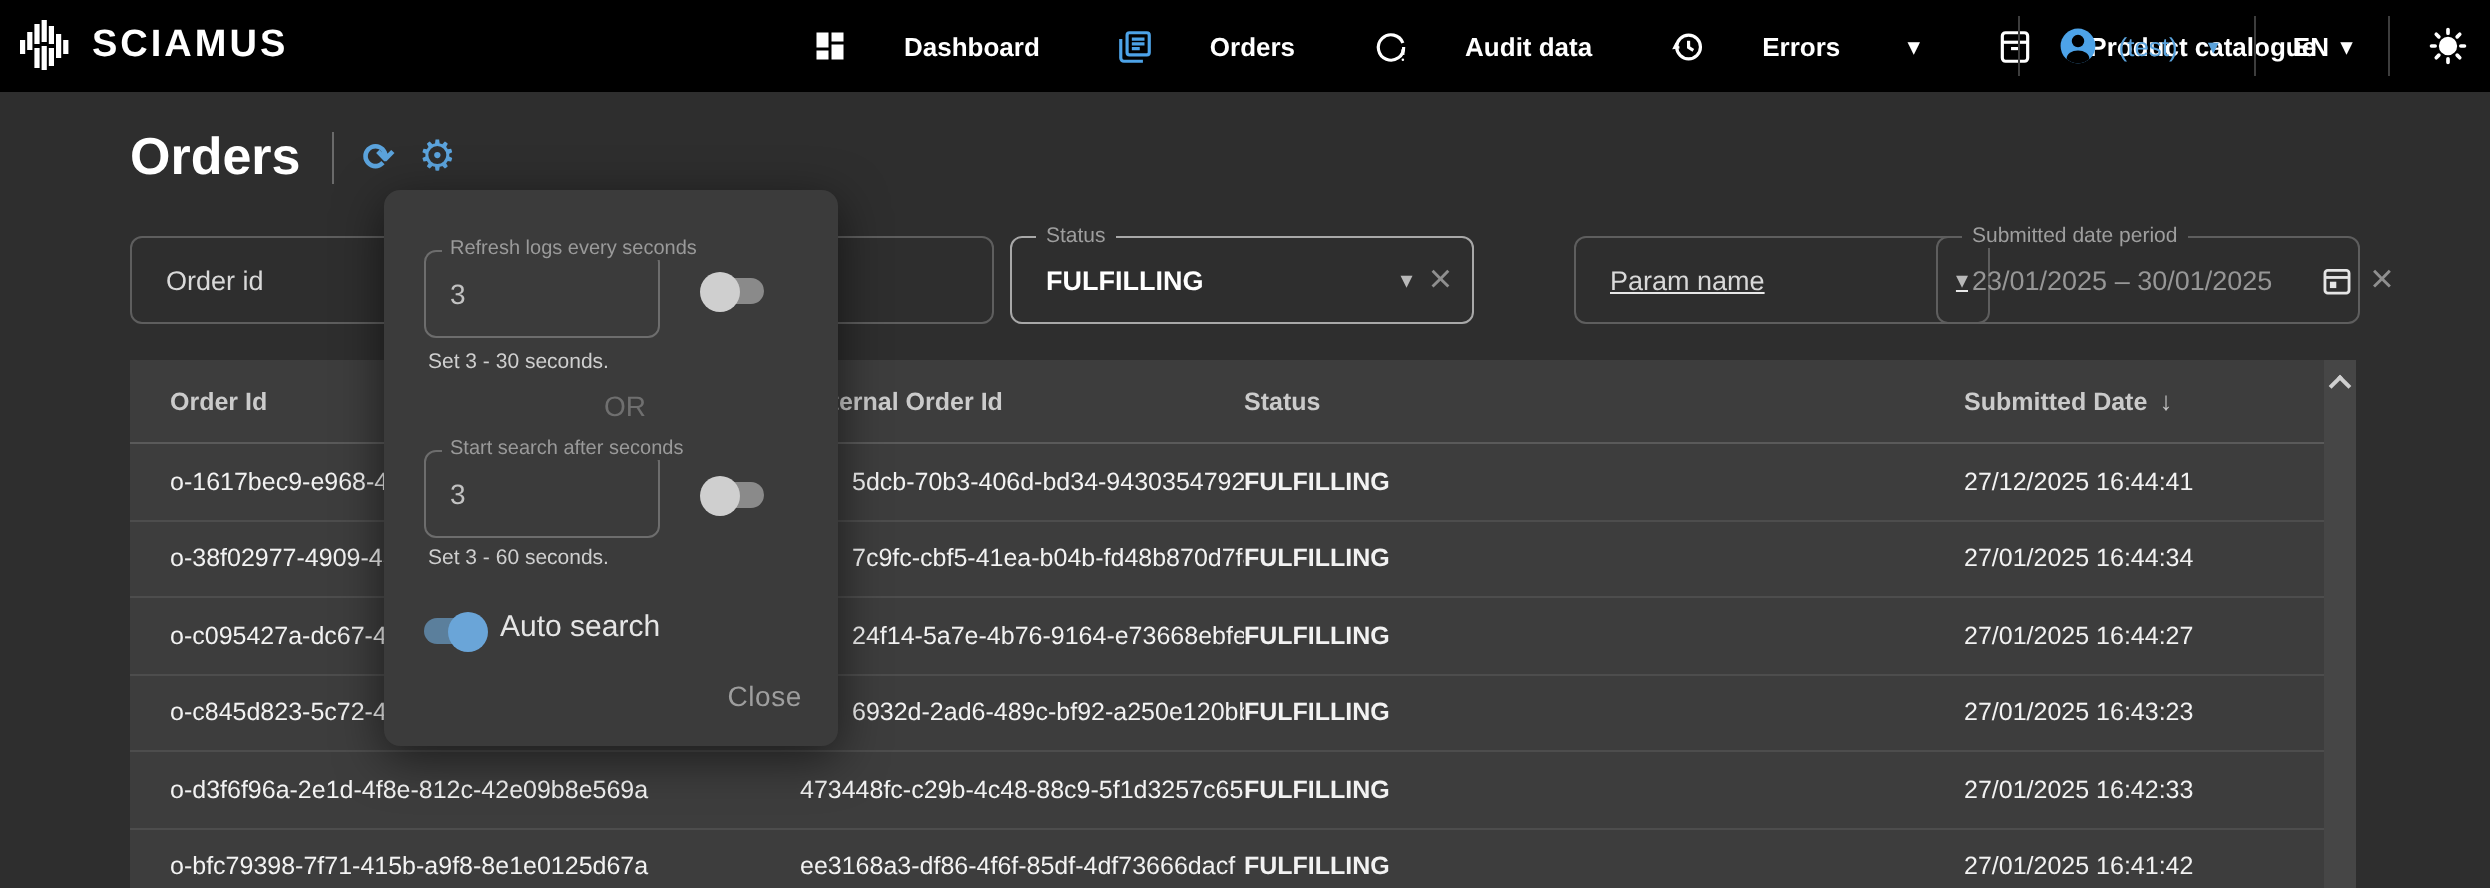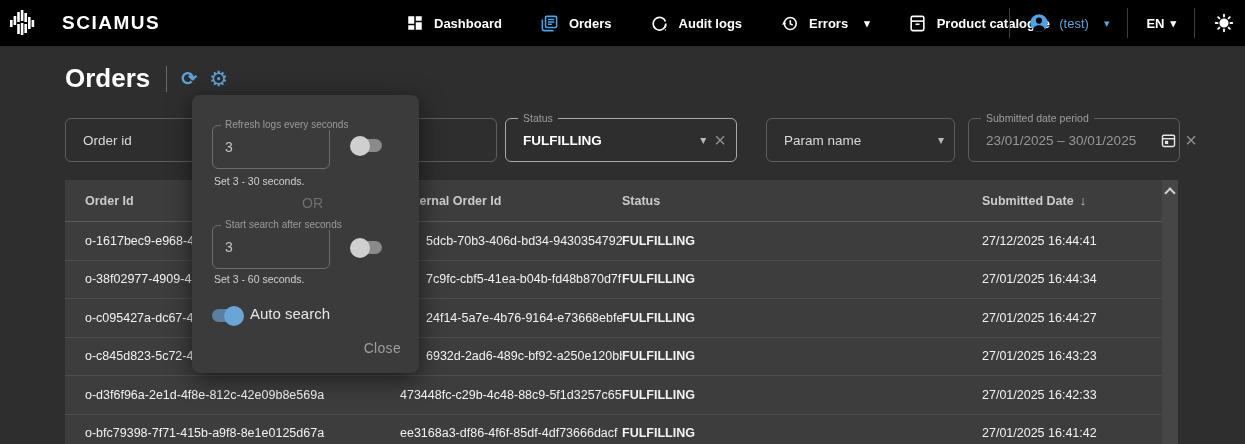"SCIAMUS" .brand { gap: 24px -> 8px }
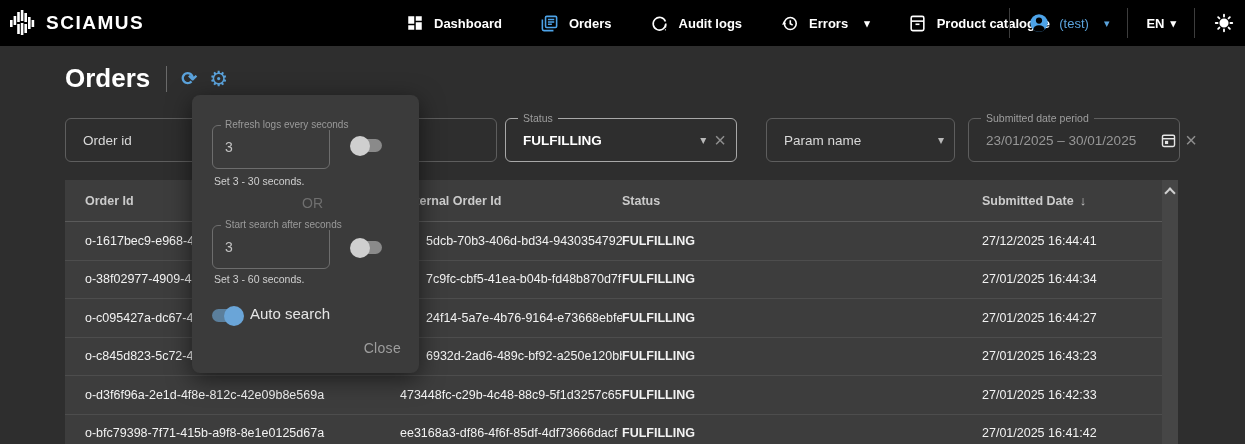"Dashboard" .nav-item { gap: 10px -> 28px }
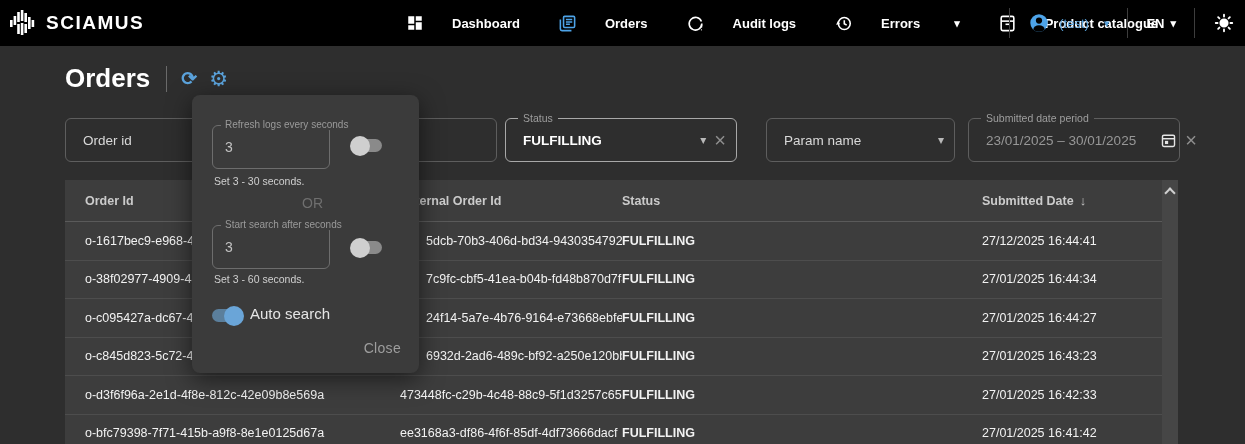"Audit logs" span { text: logs -> data }
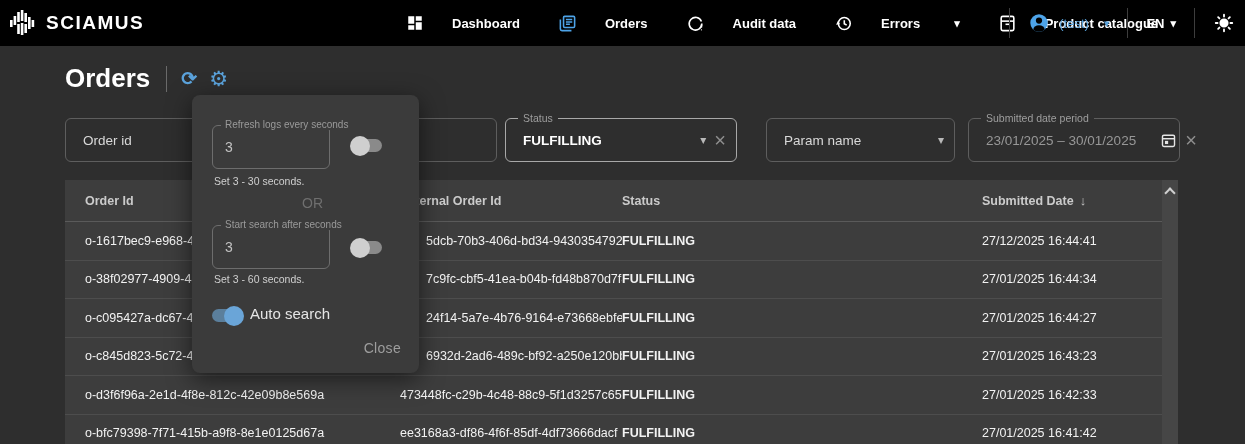"Param name" #f-param { left: 766px -> 787px; text-decoration: none -> underline; width: 189px -> 208px }
